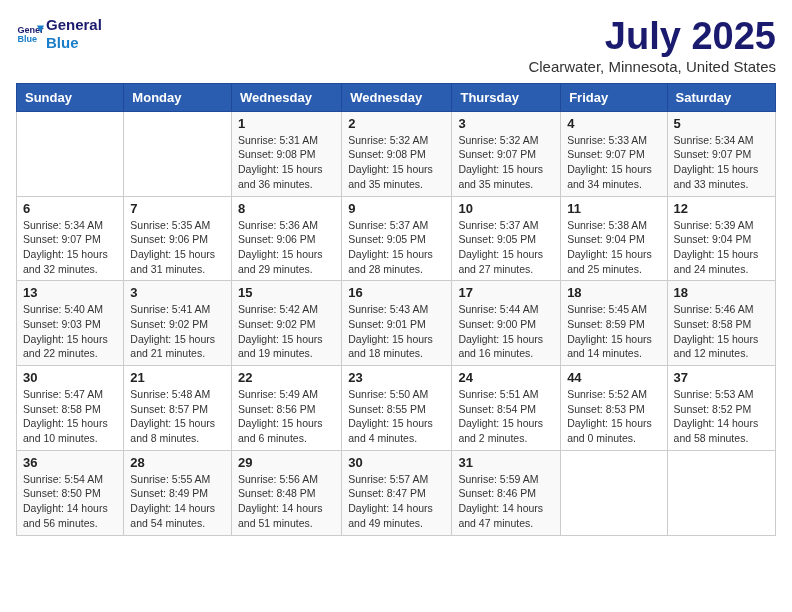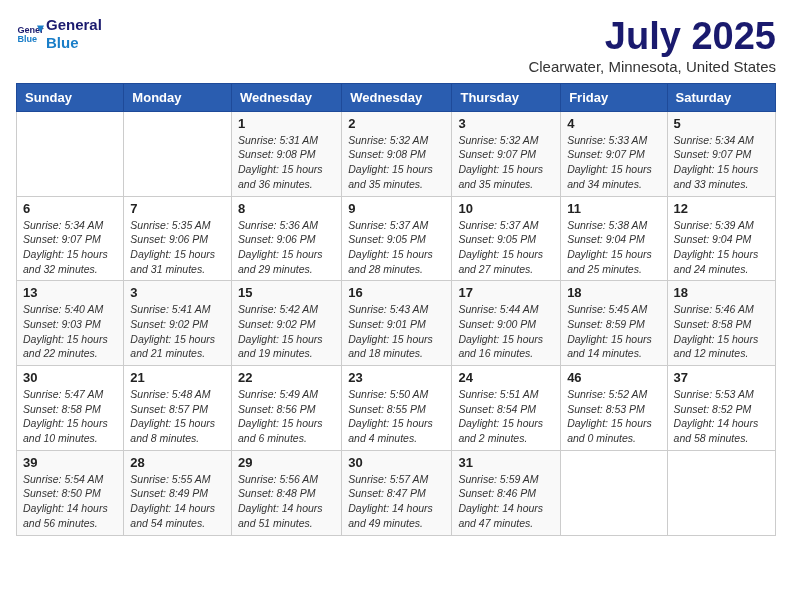"Sunrise: 5:31 AM" .day-detail { font-style: italic -> none }
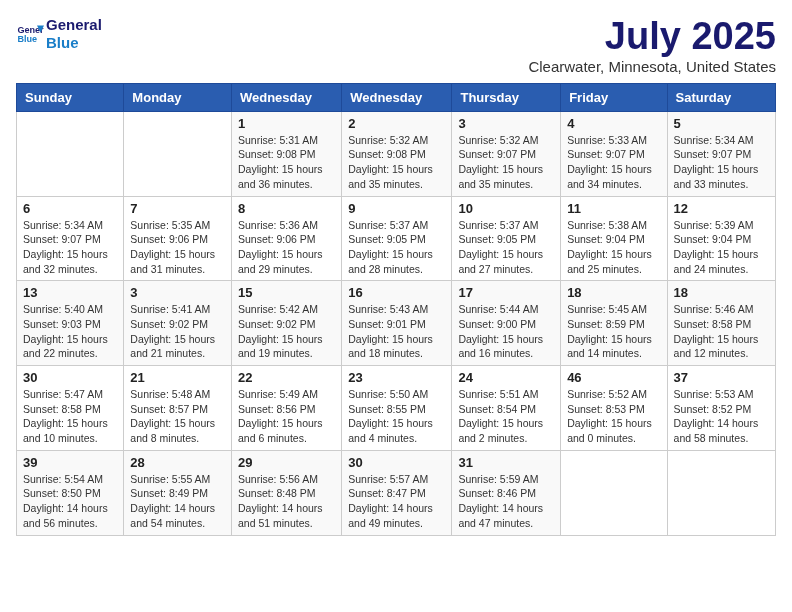"46" span.day-number { text: 46 -> 44 }
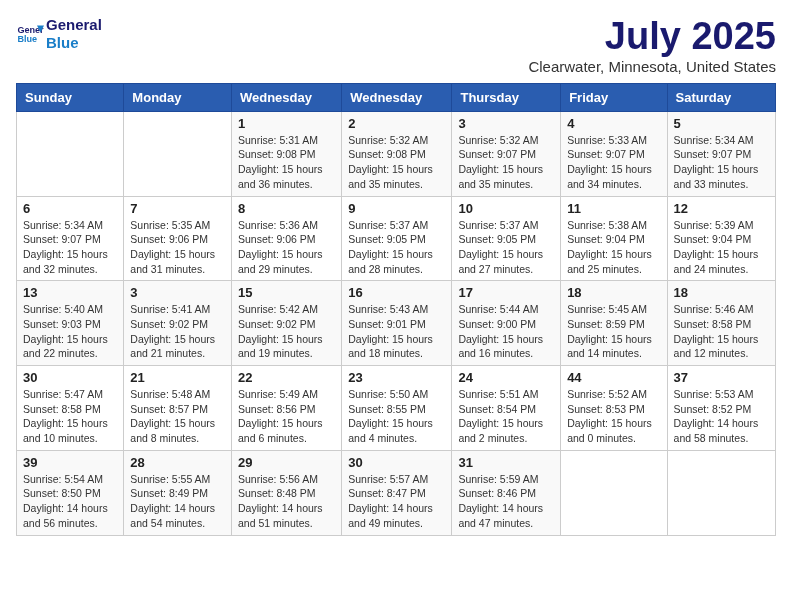"39" span.day-number { text: 39 -> 36 }
